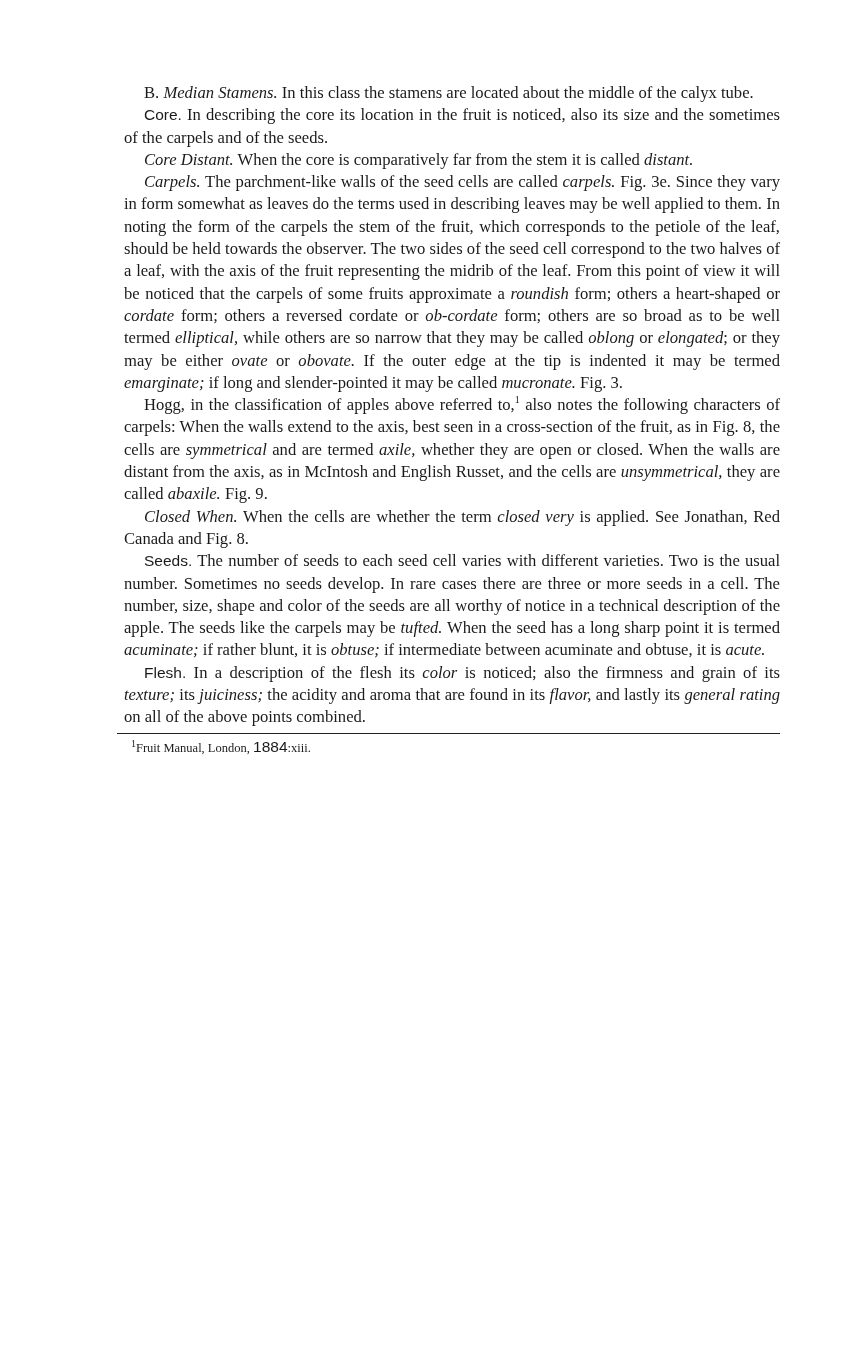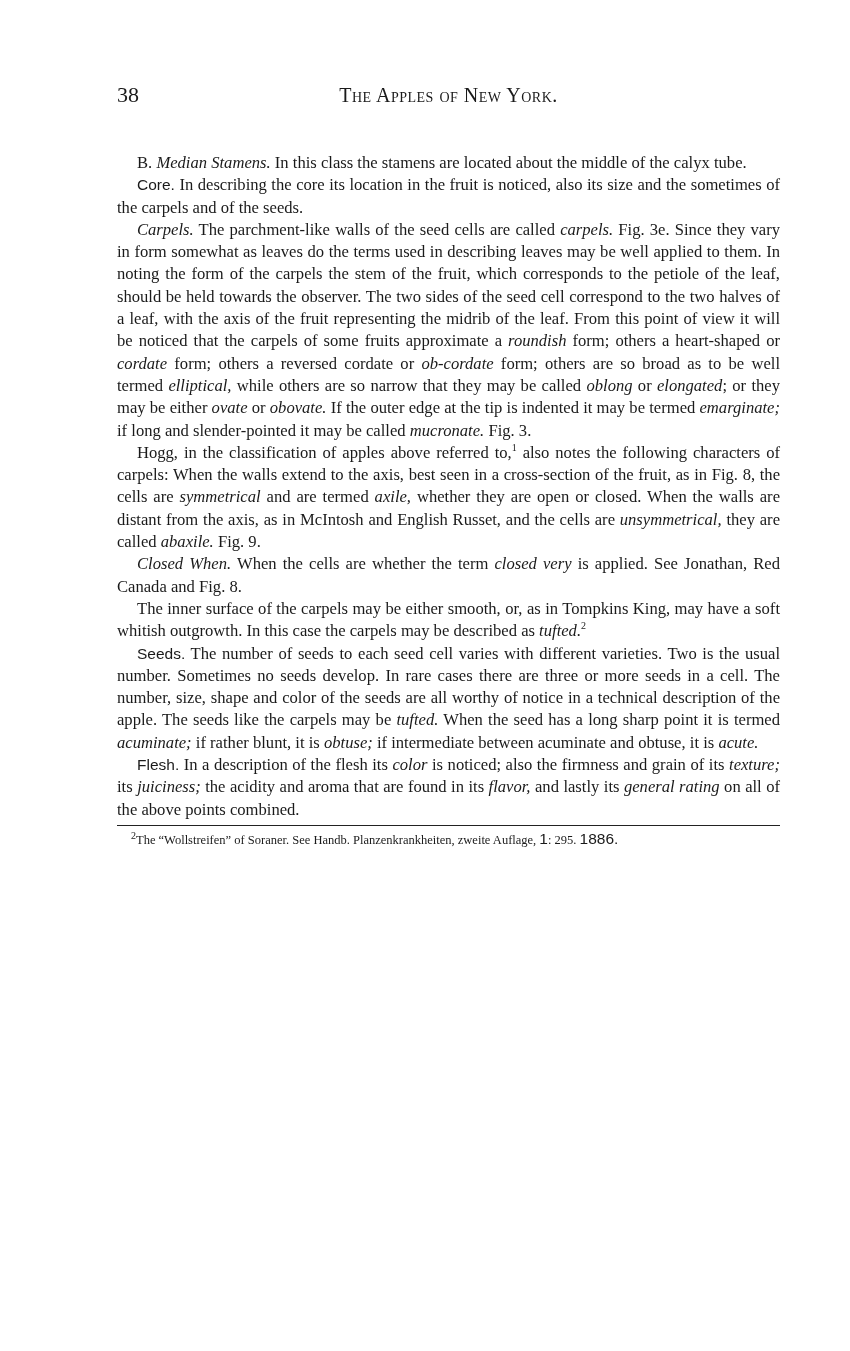"38" div.header { html: <div> <span>38</span> <div>The Apples of New York.</div> </div> -> none }
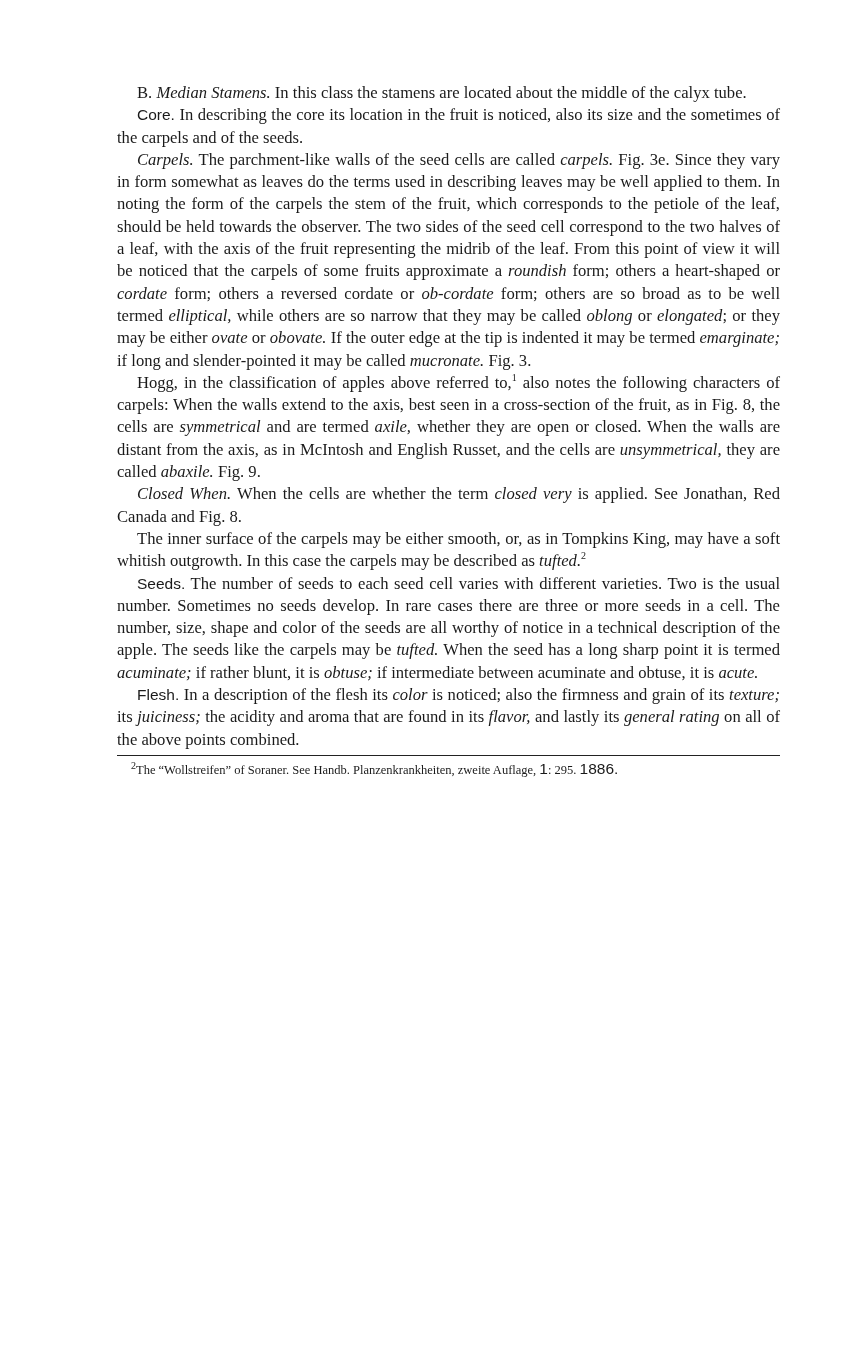"B. Median Stamens. In this" .body { margin-left: none -> 7px }
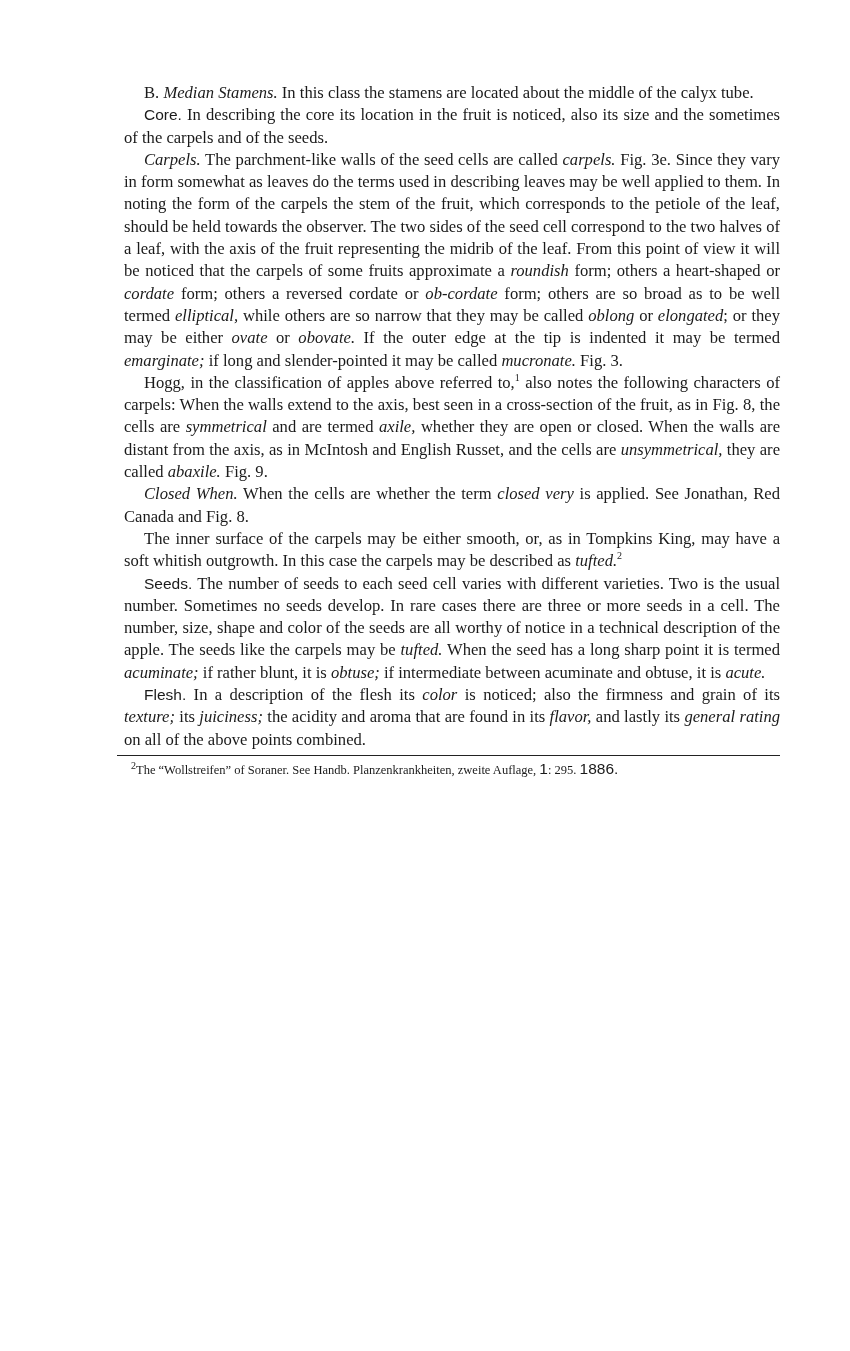"Core Distant. When the core" p.para { html: none -> <p><i>Core Distant.</i><span> When the core is comparatively far from the stem it is called </span><i>distant.</i></p> }
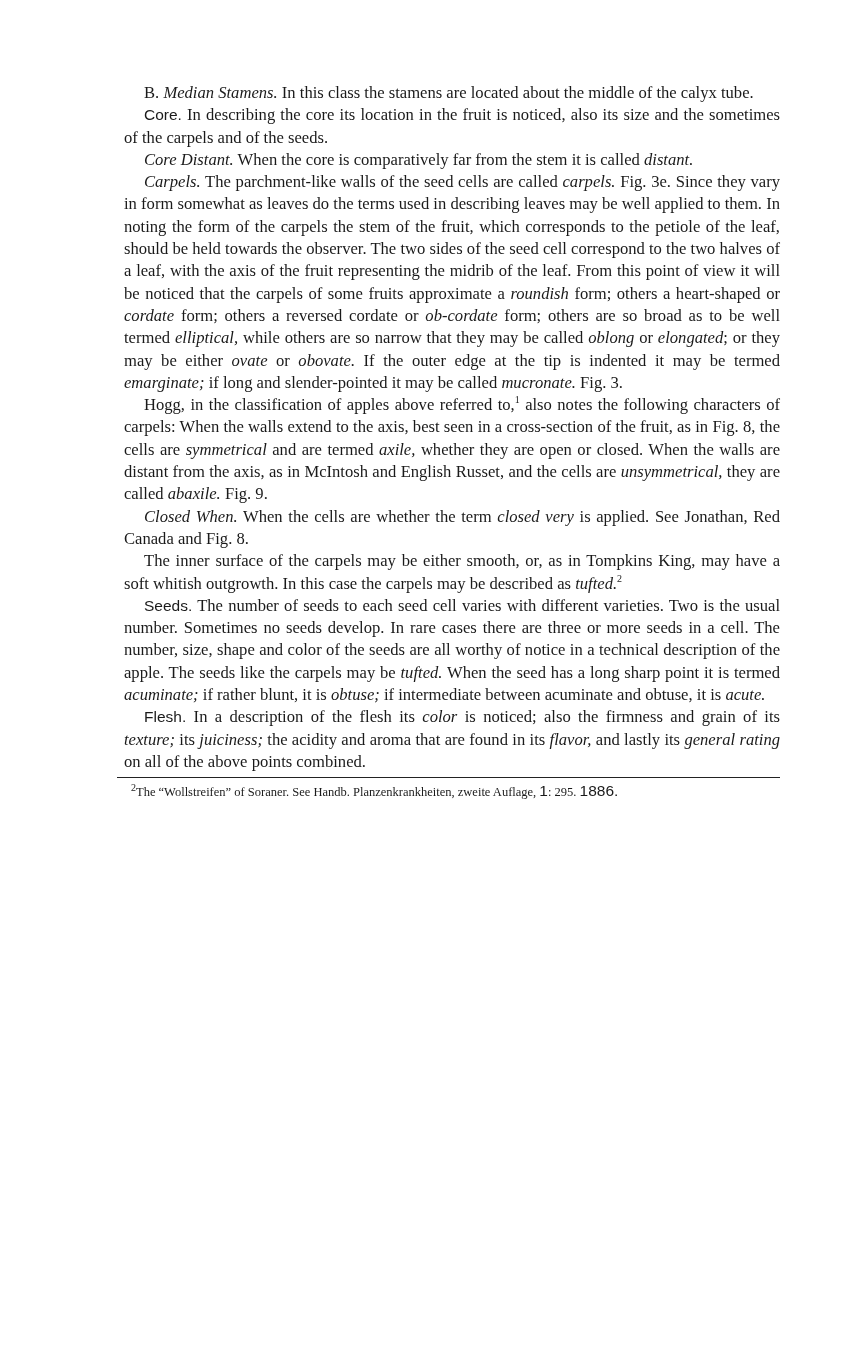"The inner surface of the" p.para { html: <p><span>The inner surface of the carpels may be either smooth, or, as in Tompkins King, may have a soft whitish outgrowth. In this case the carpels may be described as </span><i>tufted.</i><sup>2</sup></p> -> none }
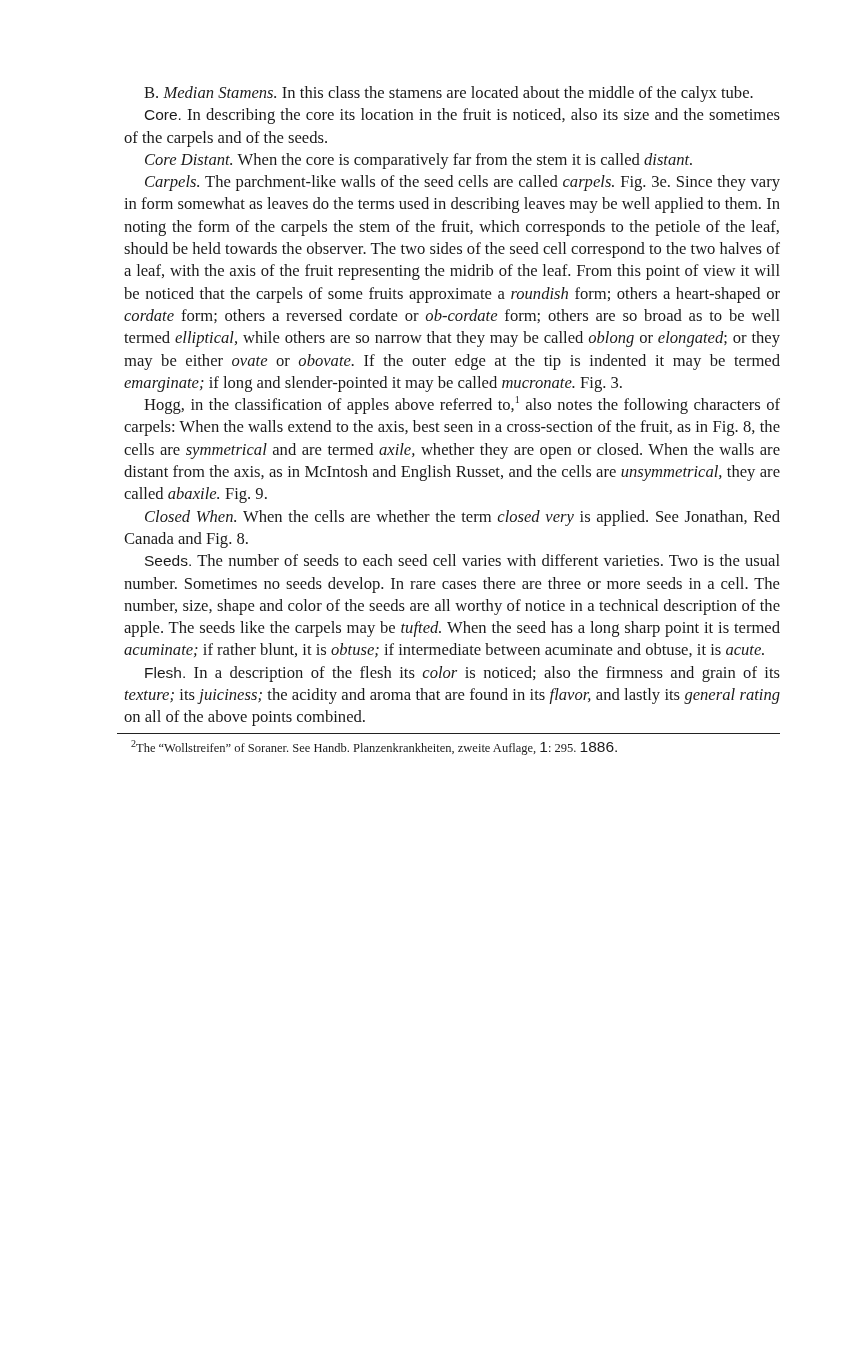"1Fruit Manual, London, 1884:xiii." p.fn { html: none -> <p><sup>1</sup><span>Fruit Manual, London, </span><span>1884</span><span>:xiii.</span></p> }
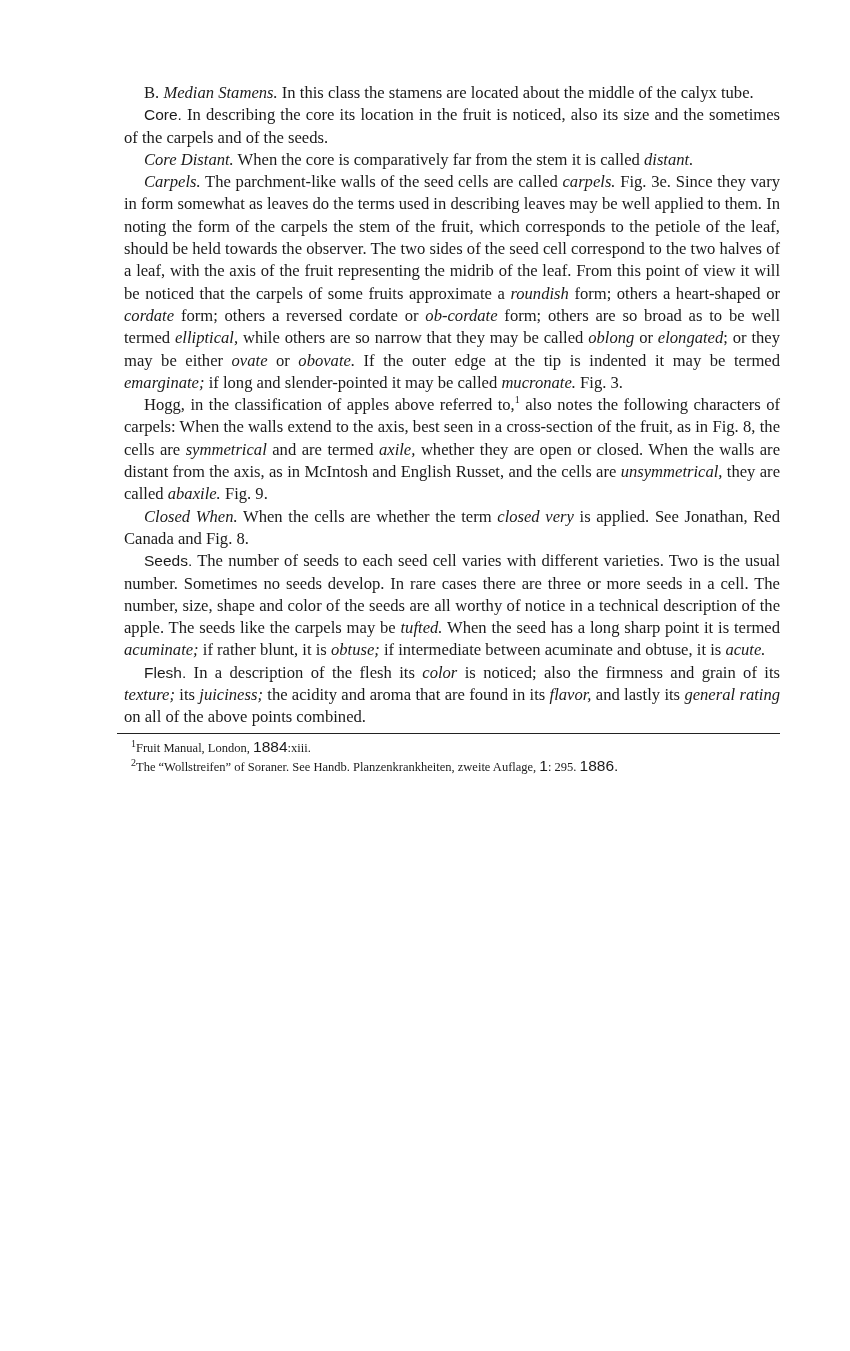"2The “Wollstreifen” of Soraner. See" p.fn { html: <p><sup>2</sup><span>The “Wollstreifen” of Soraner. See Handb. Planzenkrankheiten, zweite Auflage, </span><span>1</span><span>: 295. </span><span>1886.</span></p> -> none }
